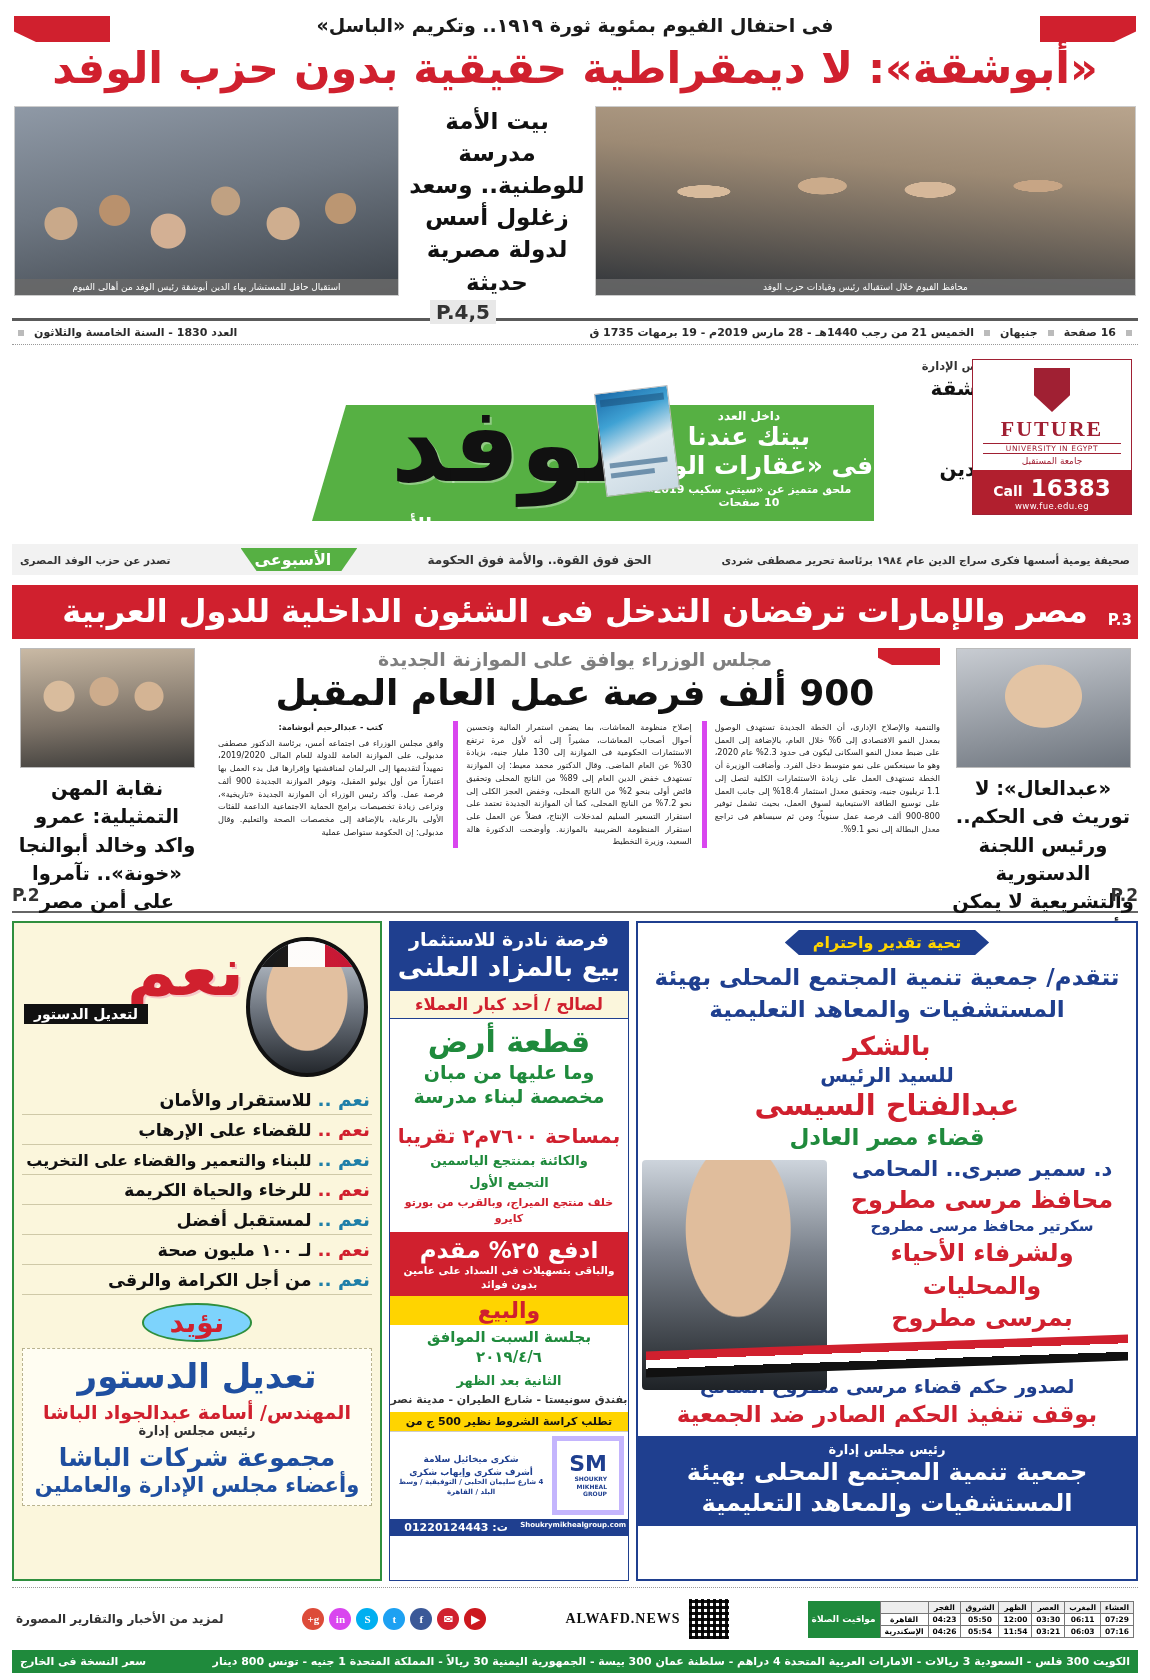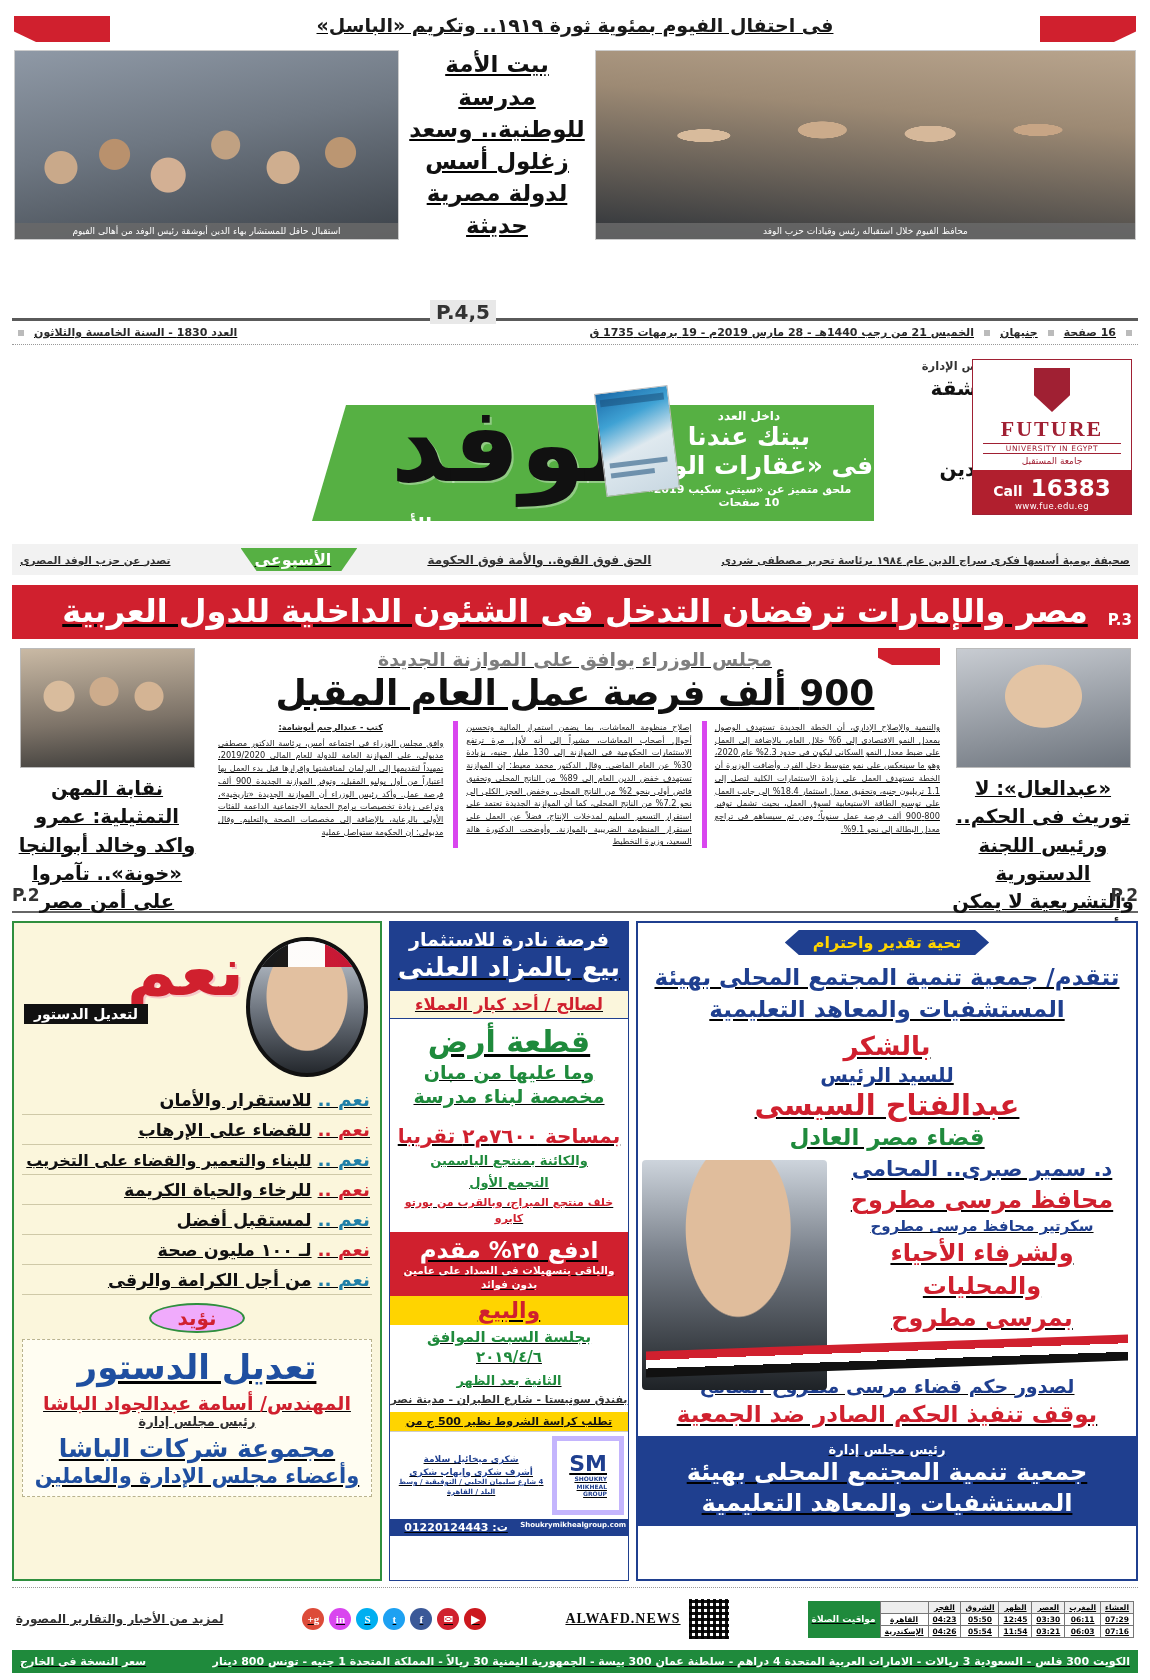"فى احتفال الفيوم بمئوية ثورة" .page { text-decoration: underline -> none }
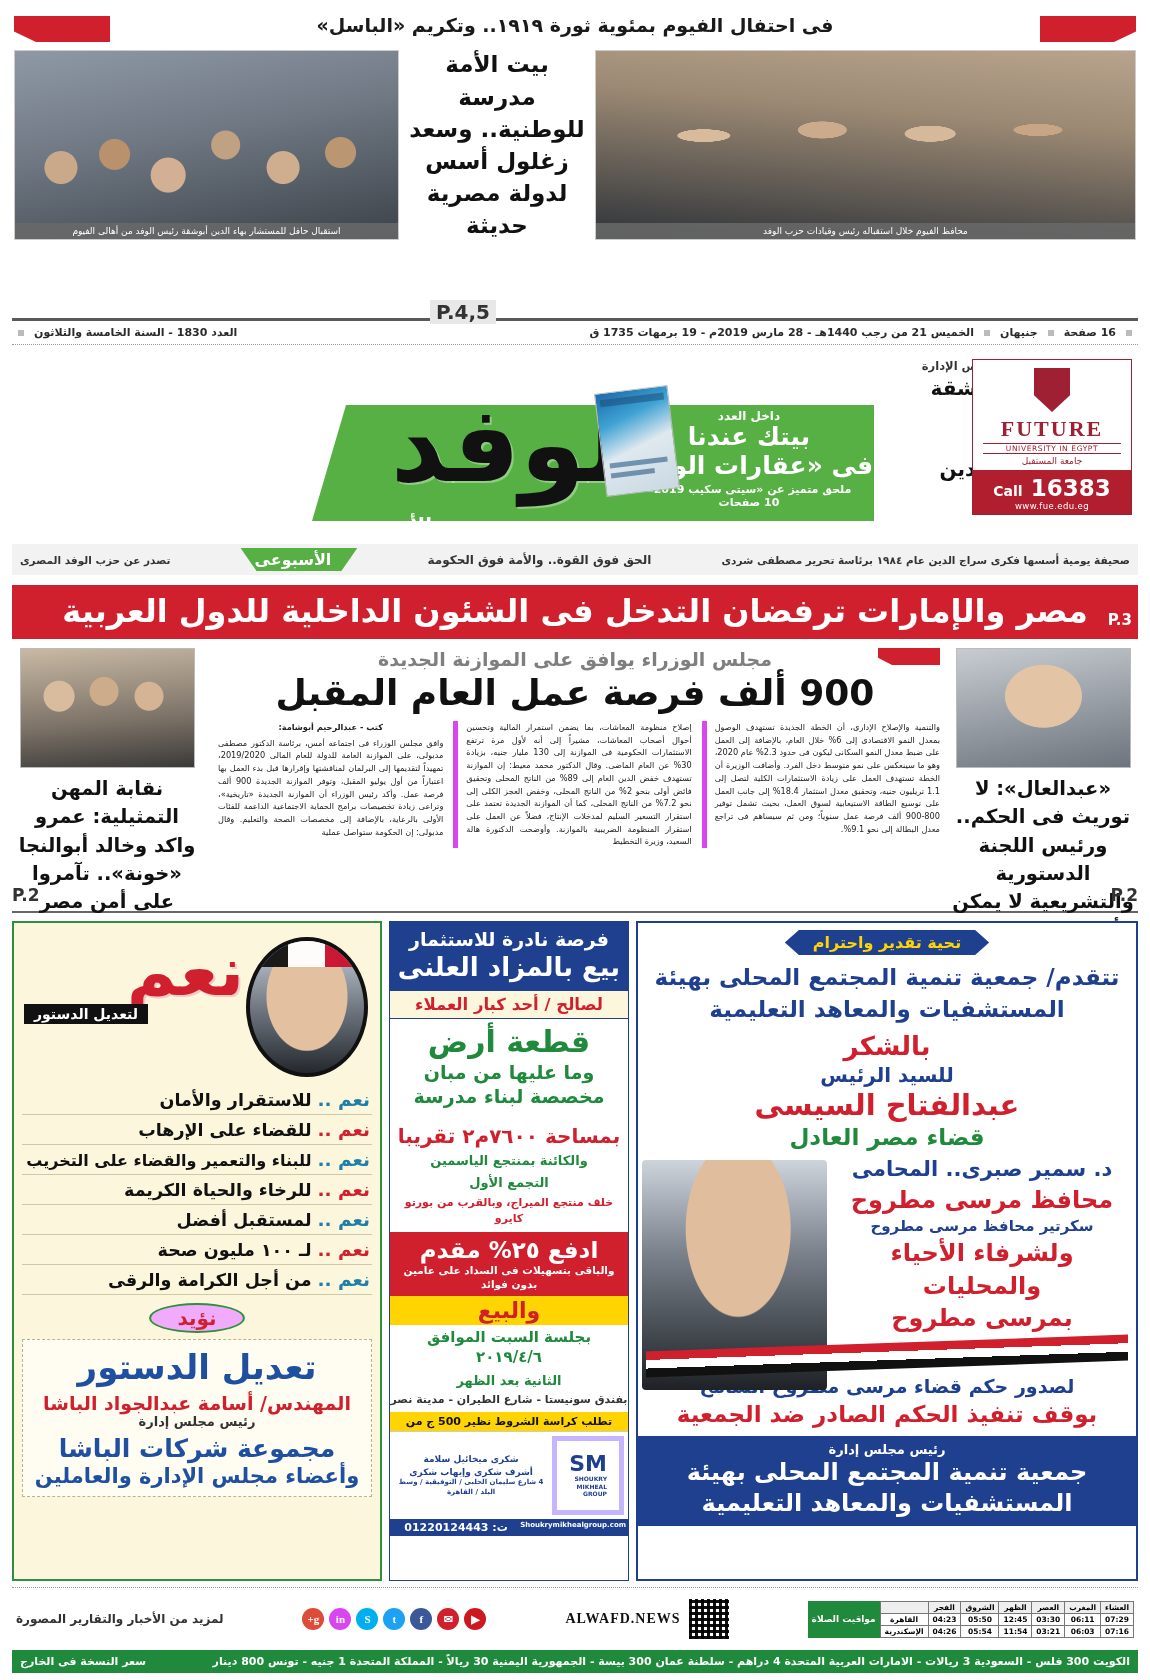"«أبوشقة»: لا ديمقراطية حقيقية بدون" div.main-head { html: none -> <div>«أبوشقة»: لا ديمقراطية حقيقية بدون حزب الوفد</div> }
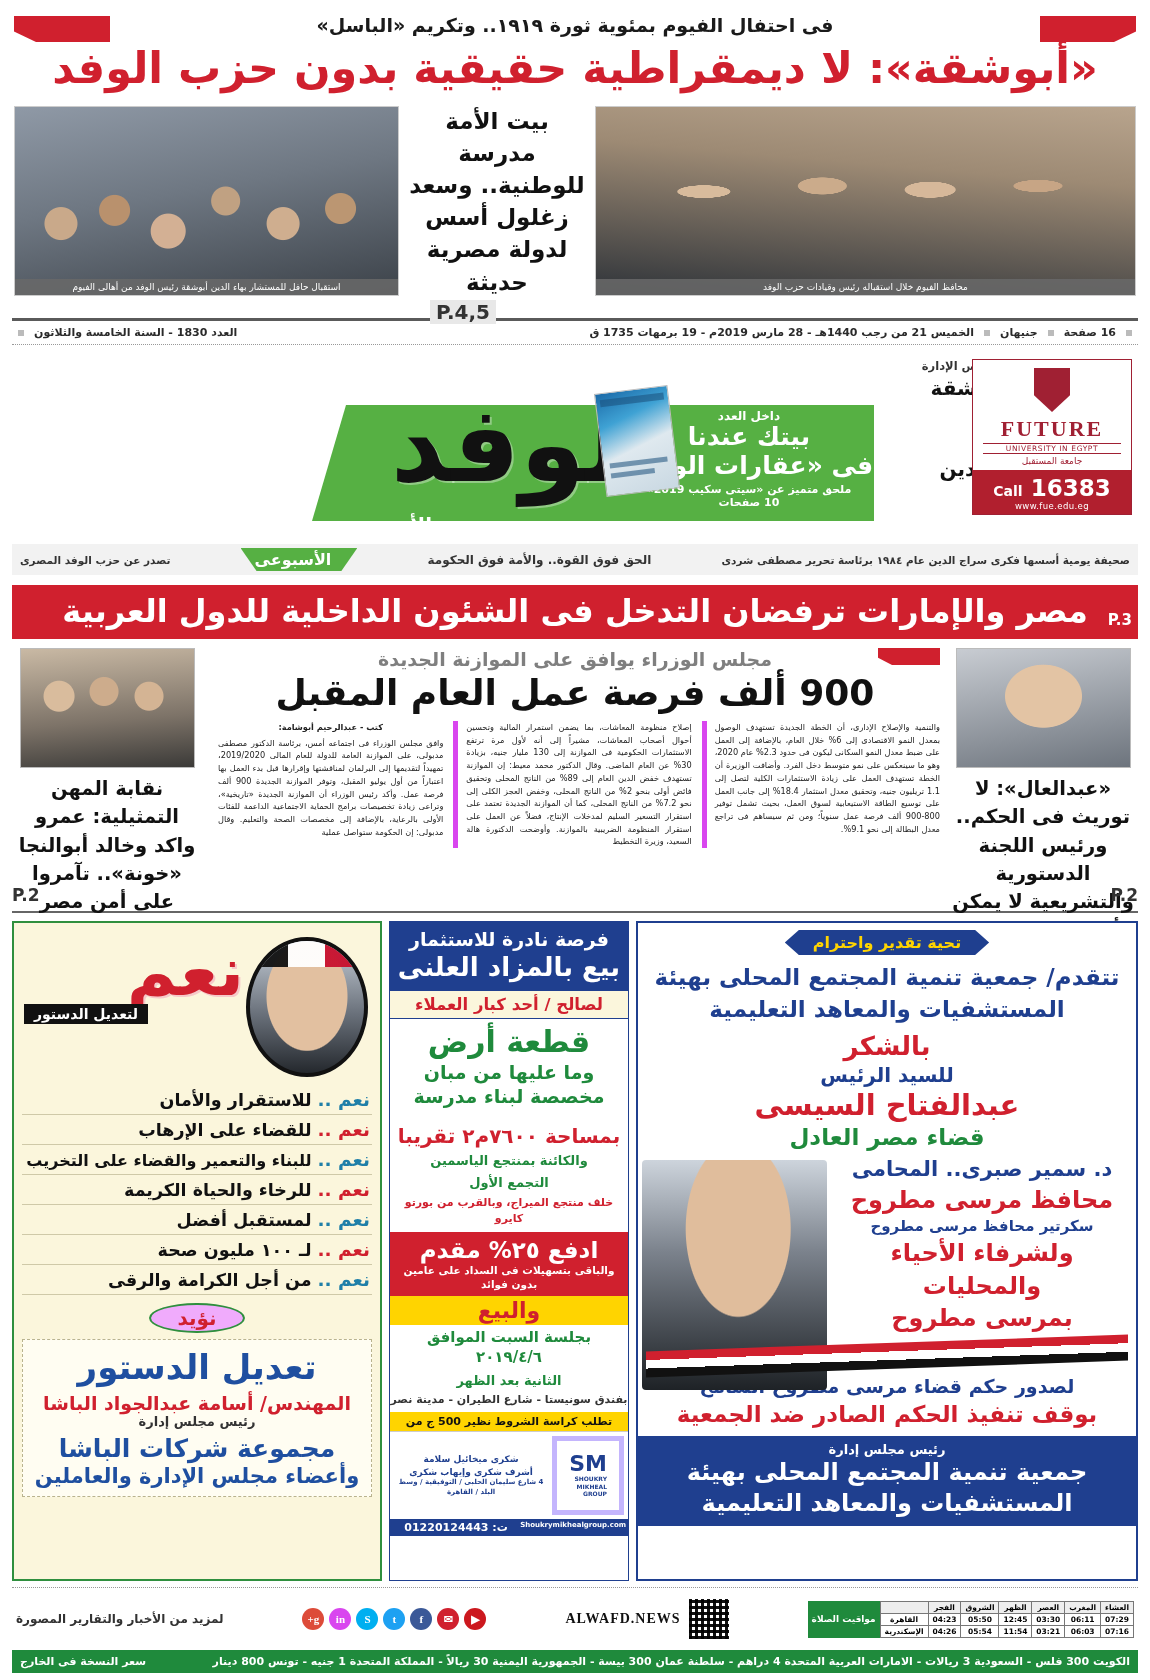"نؤيد" .nuayyid span { background: #f0abfc -> #7dd3fc; font-size: 20px -> 28px }
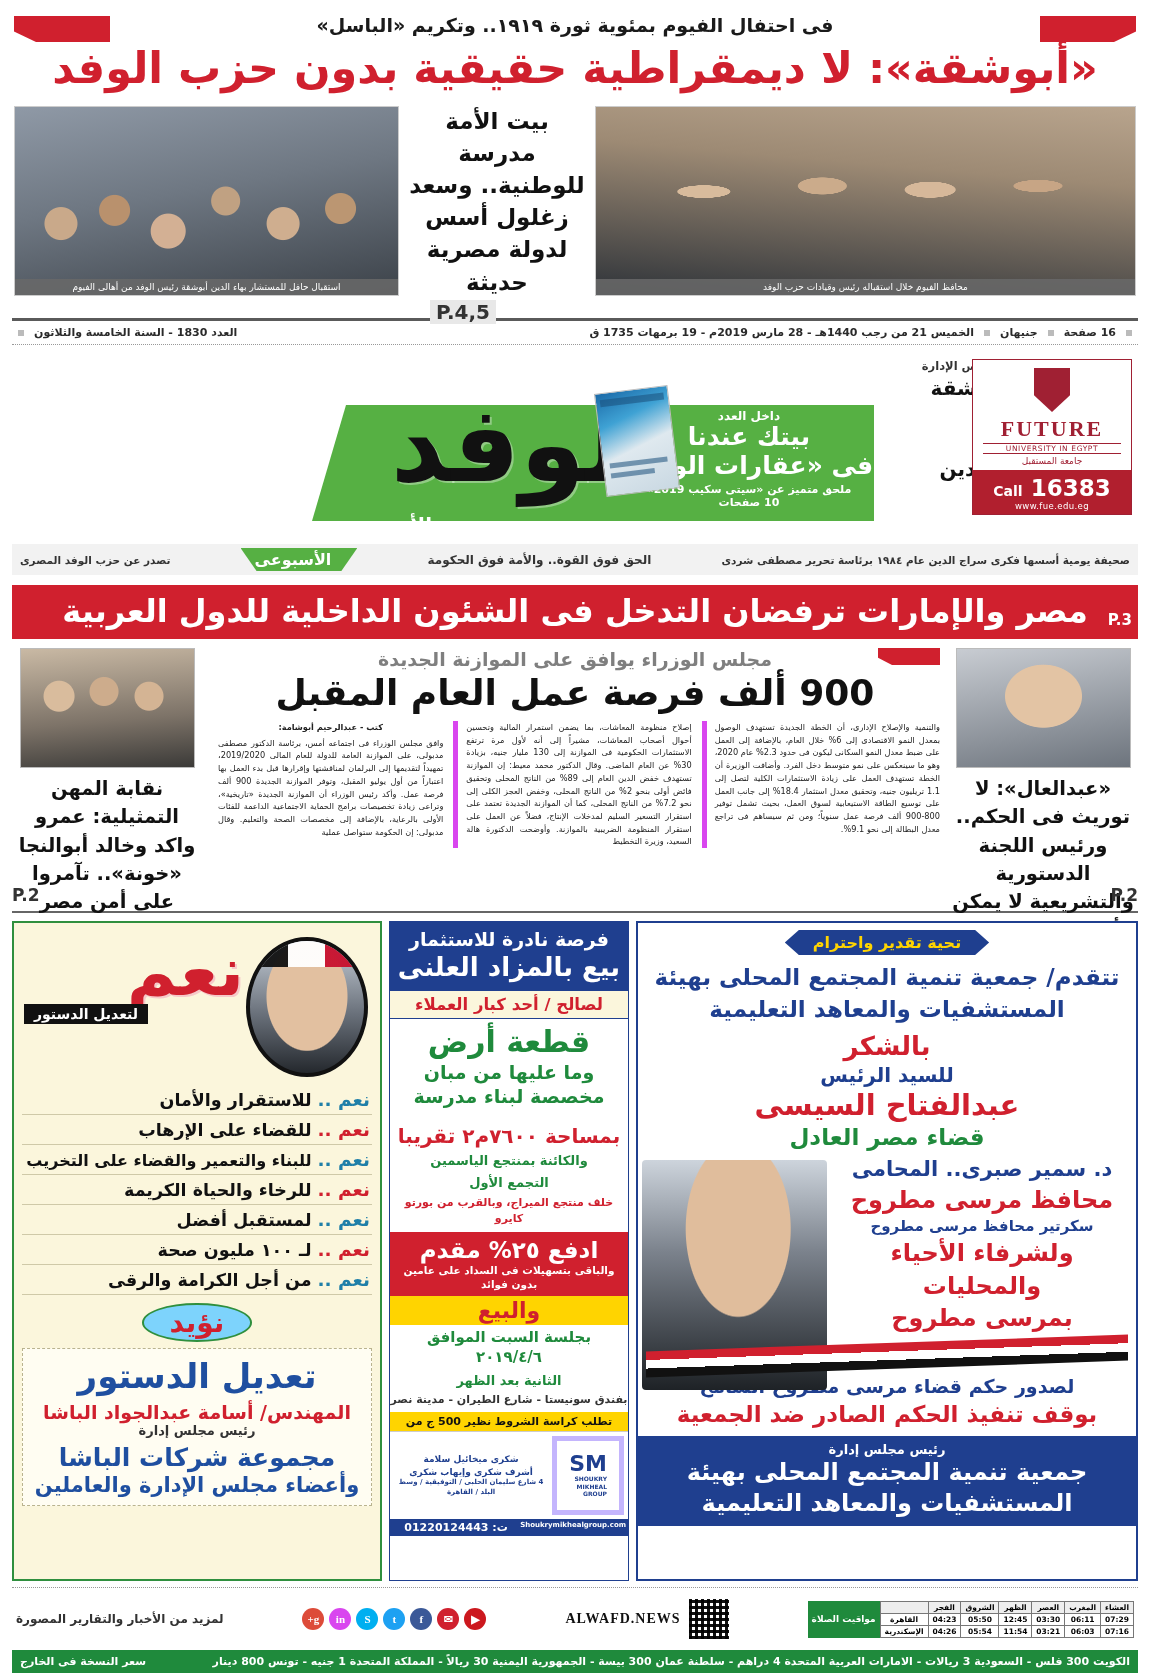"12:45" td { text: 12:45 -> 12:00 }
